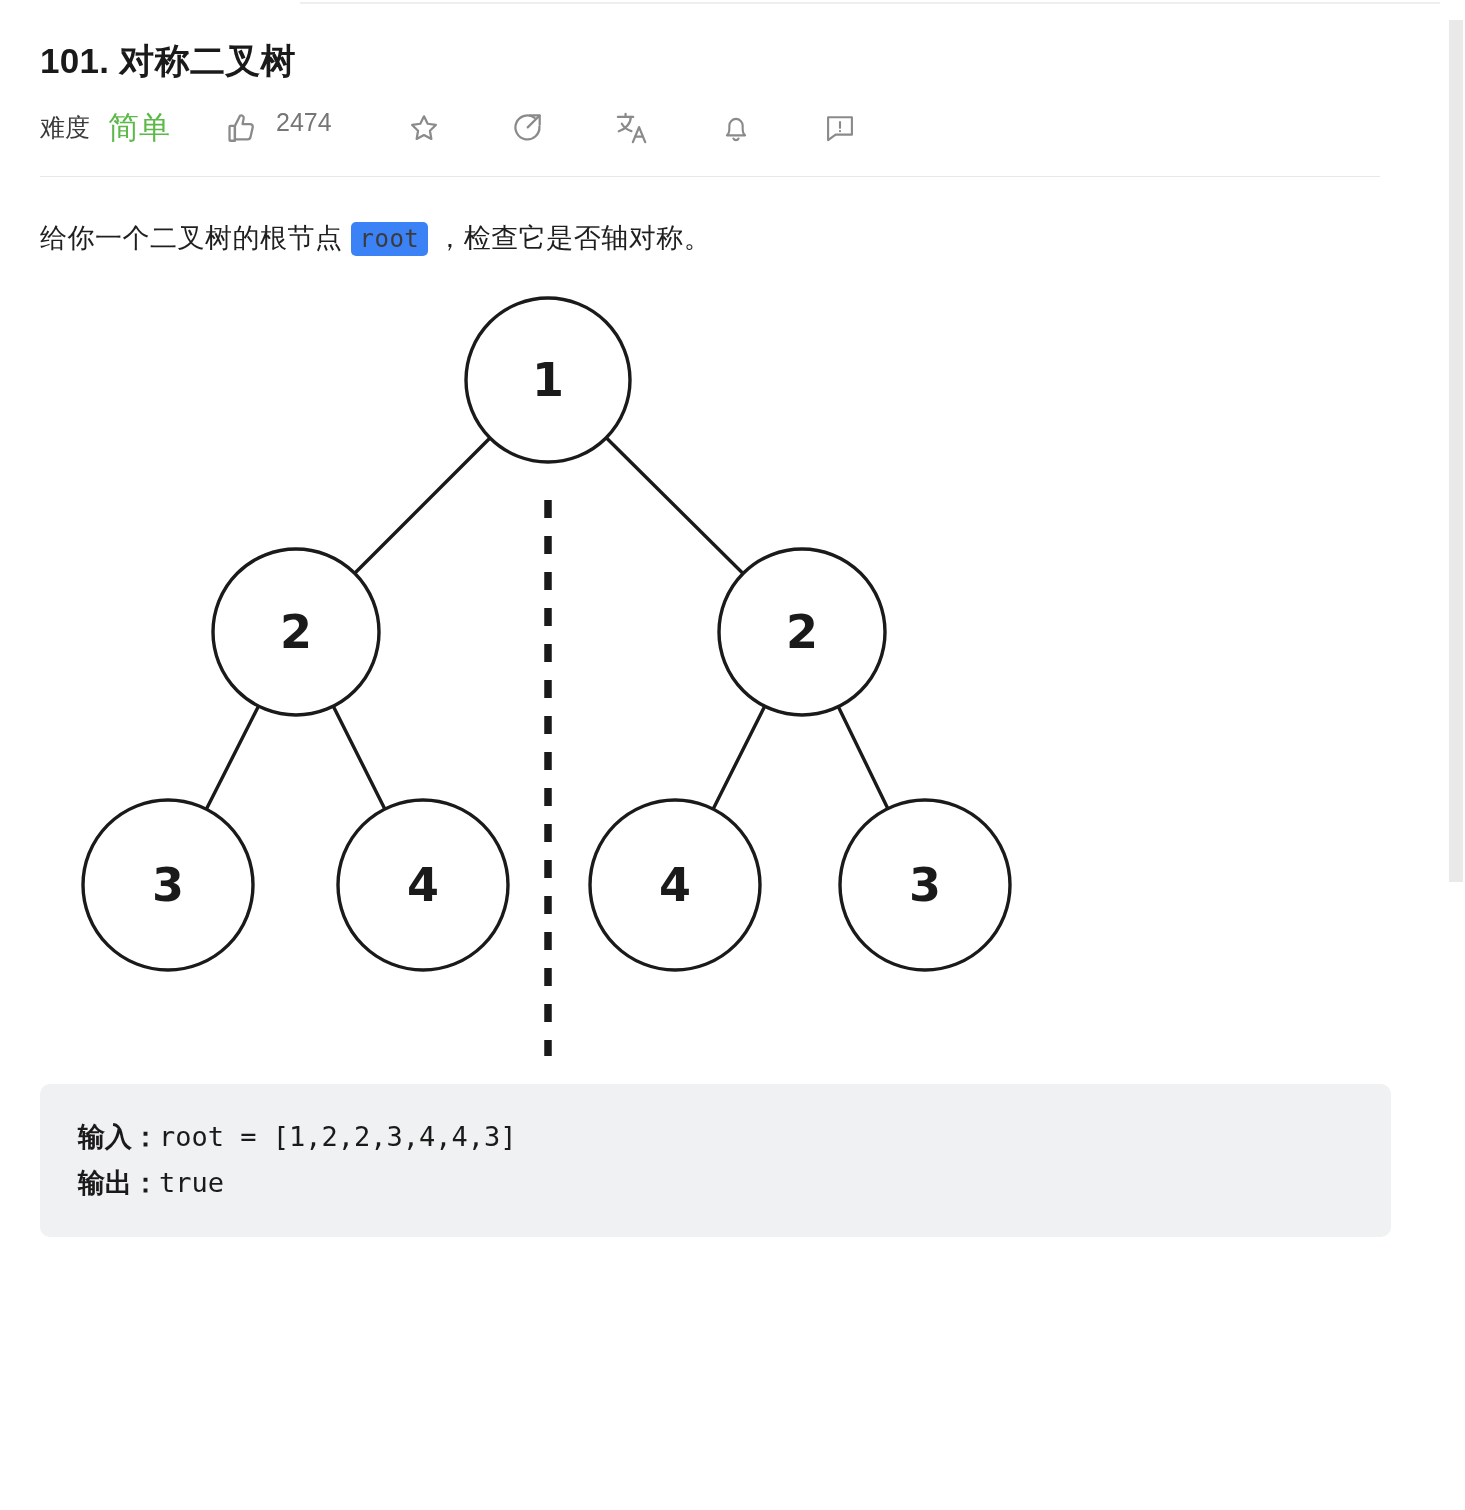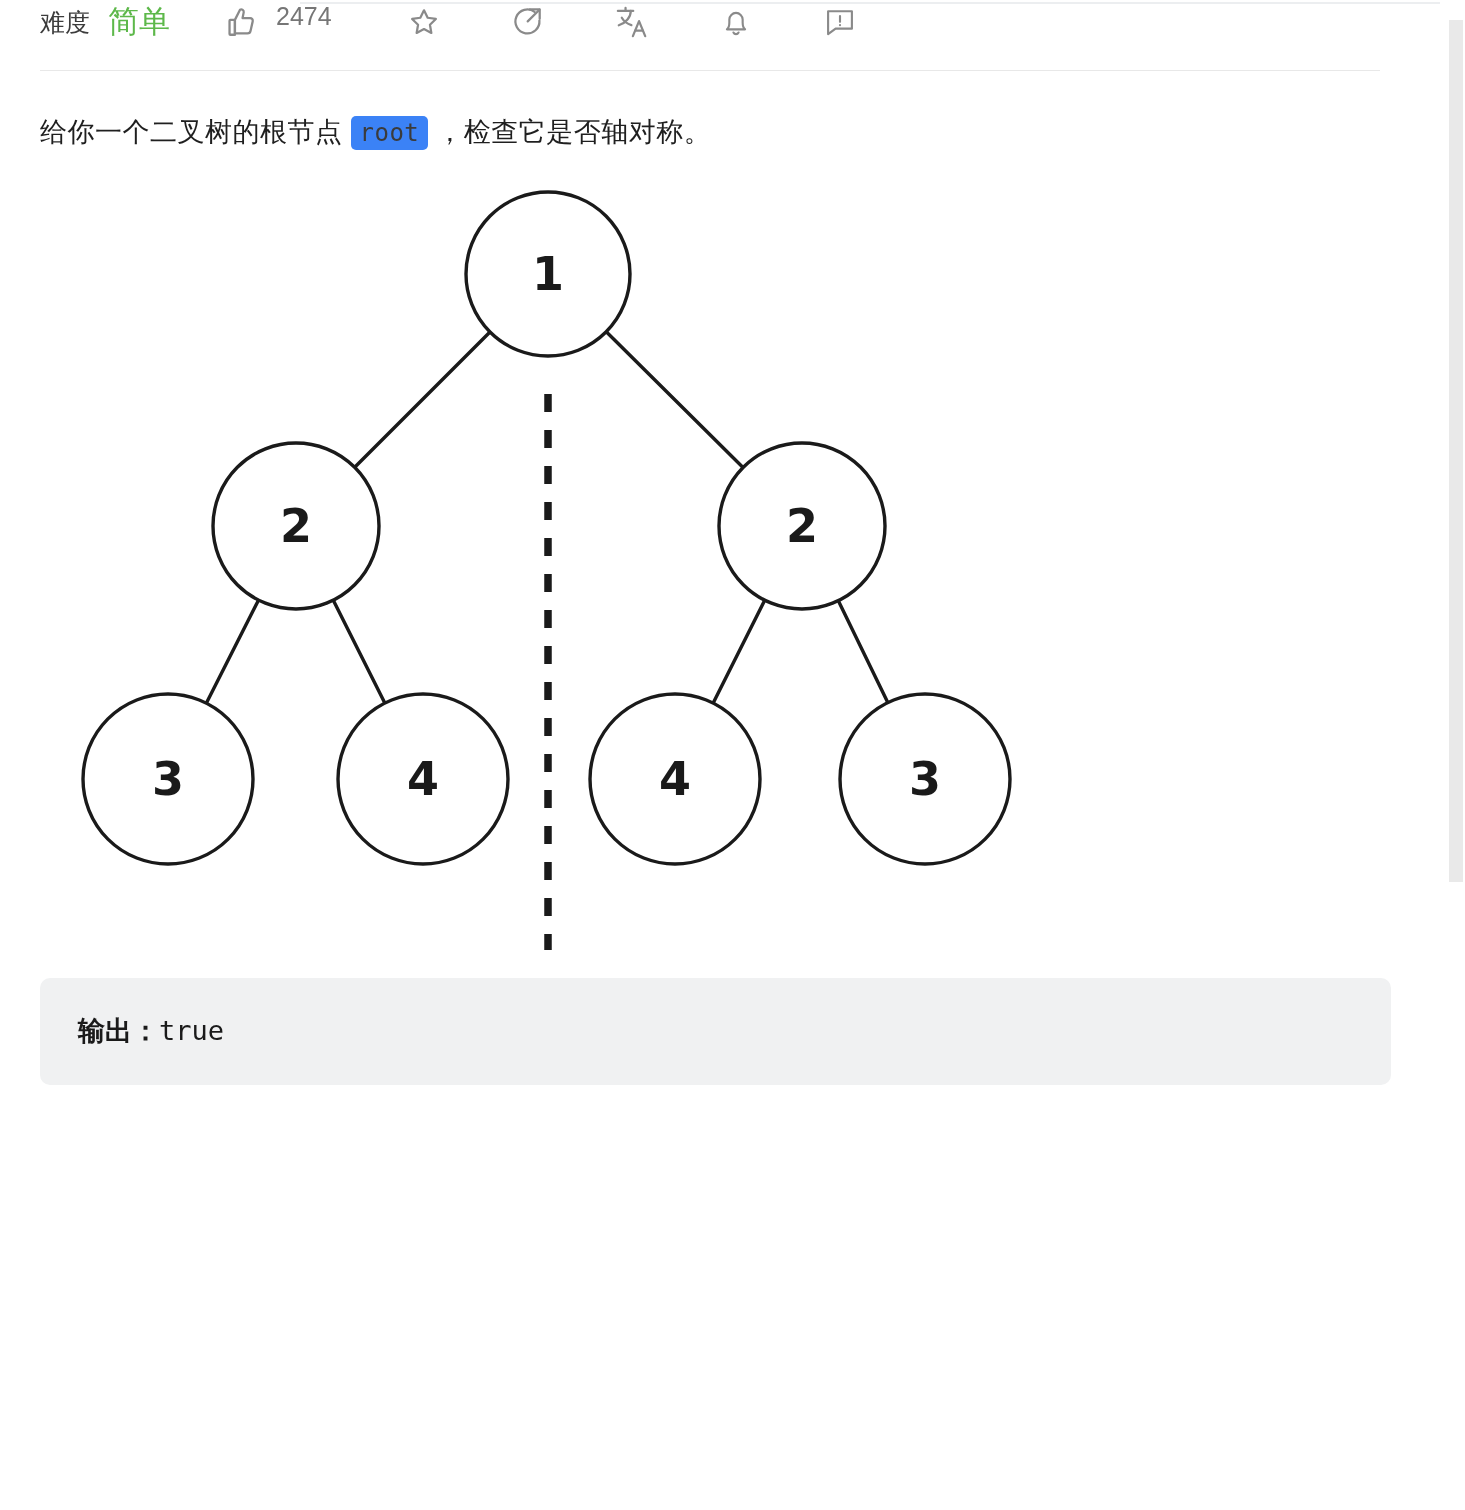"101. 对称二叉树" h1.title { html: none -> <h1>101. 对称二叉树</h1> }
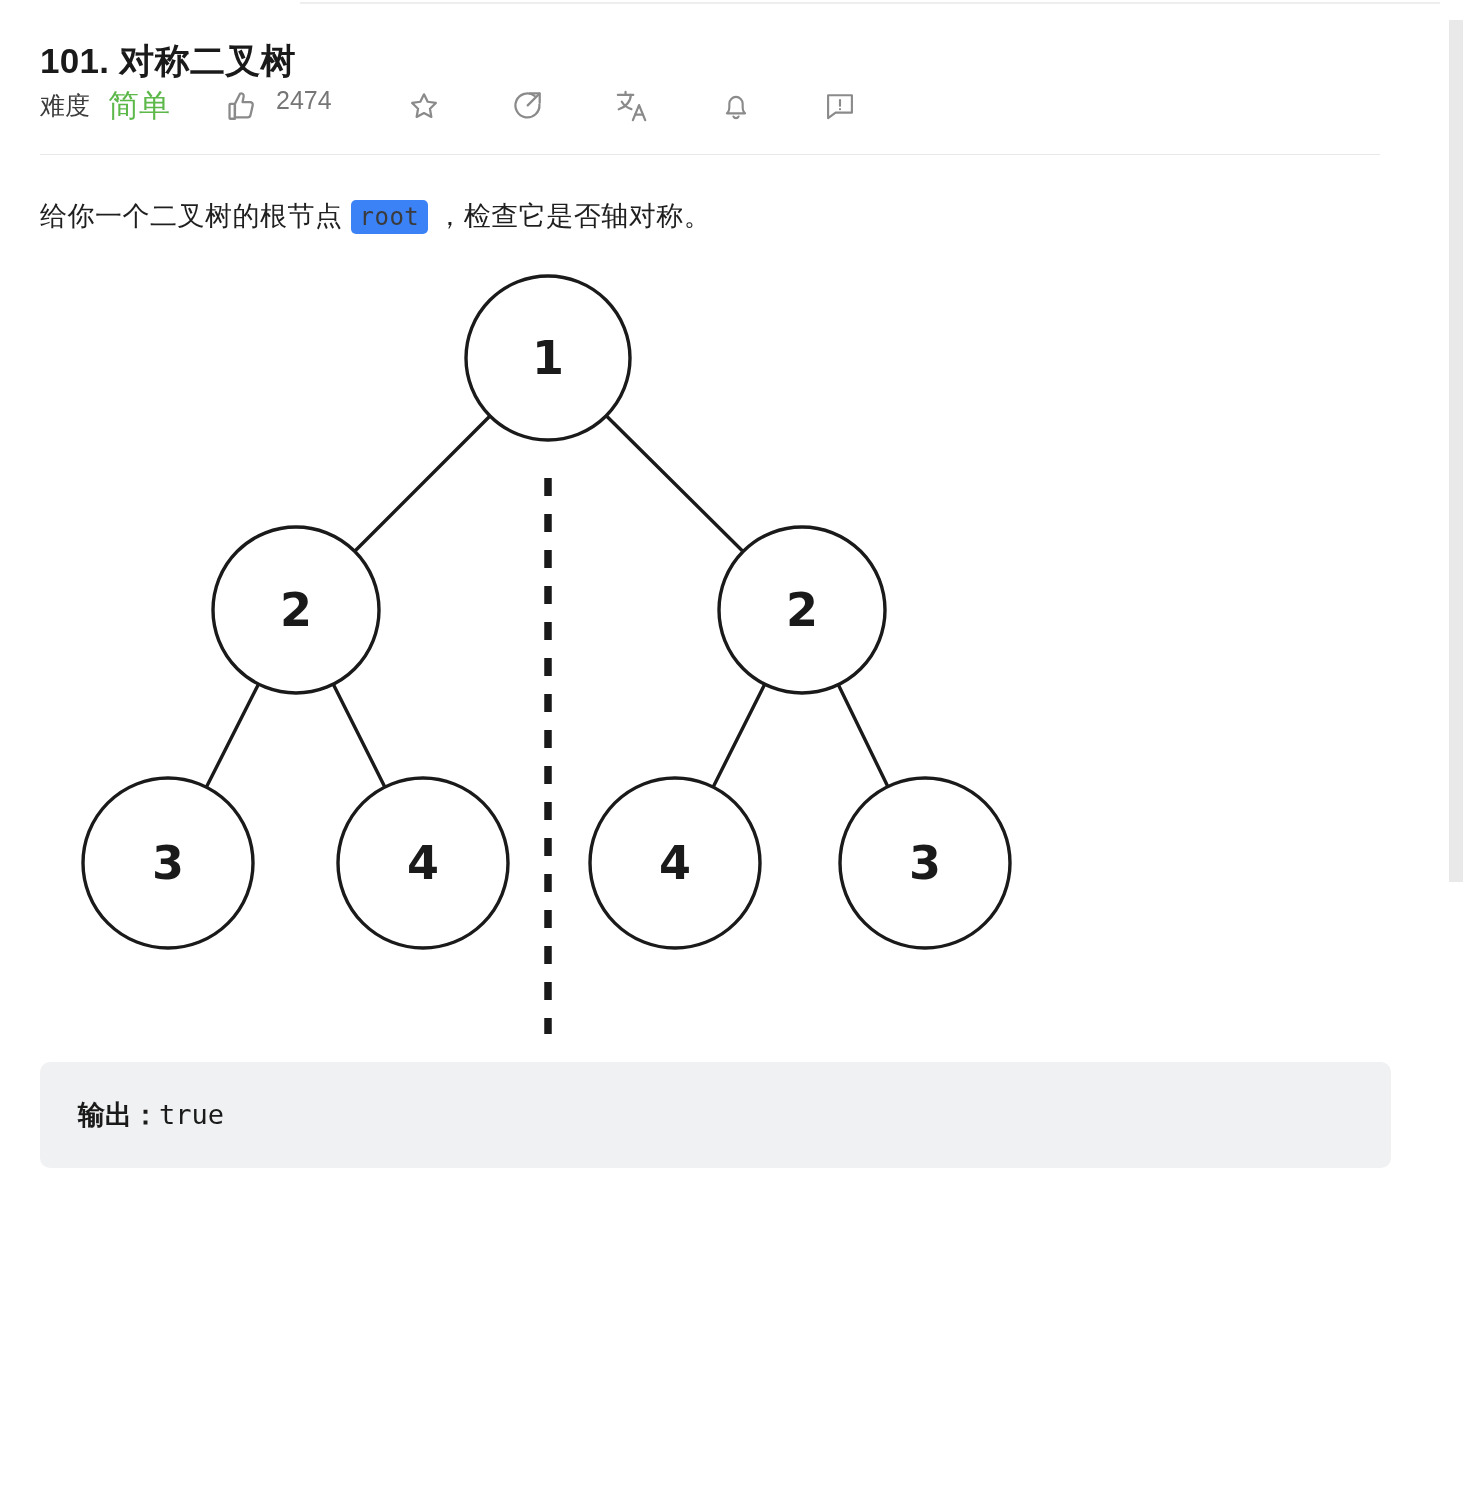"难度" .meta-row { margin-top: none -> 22px }
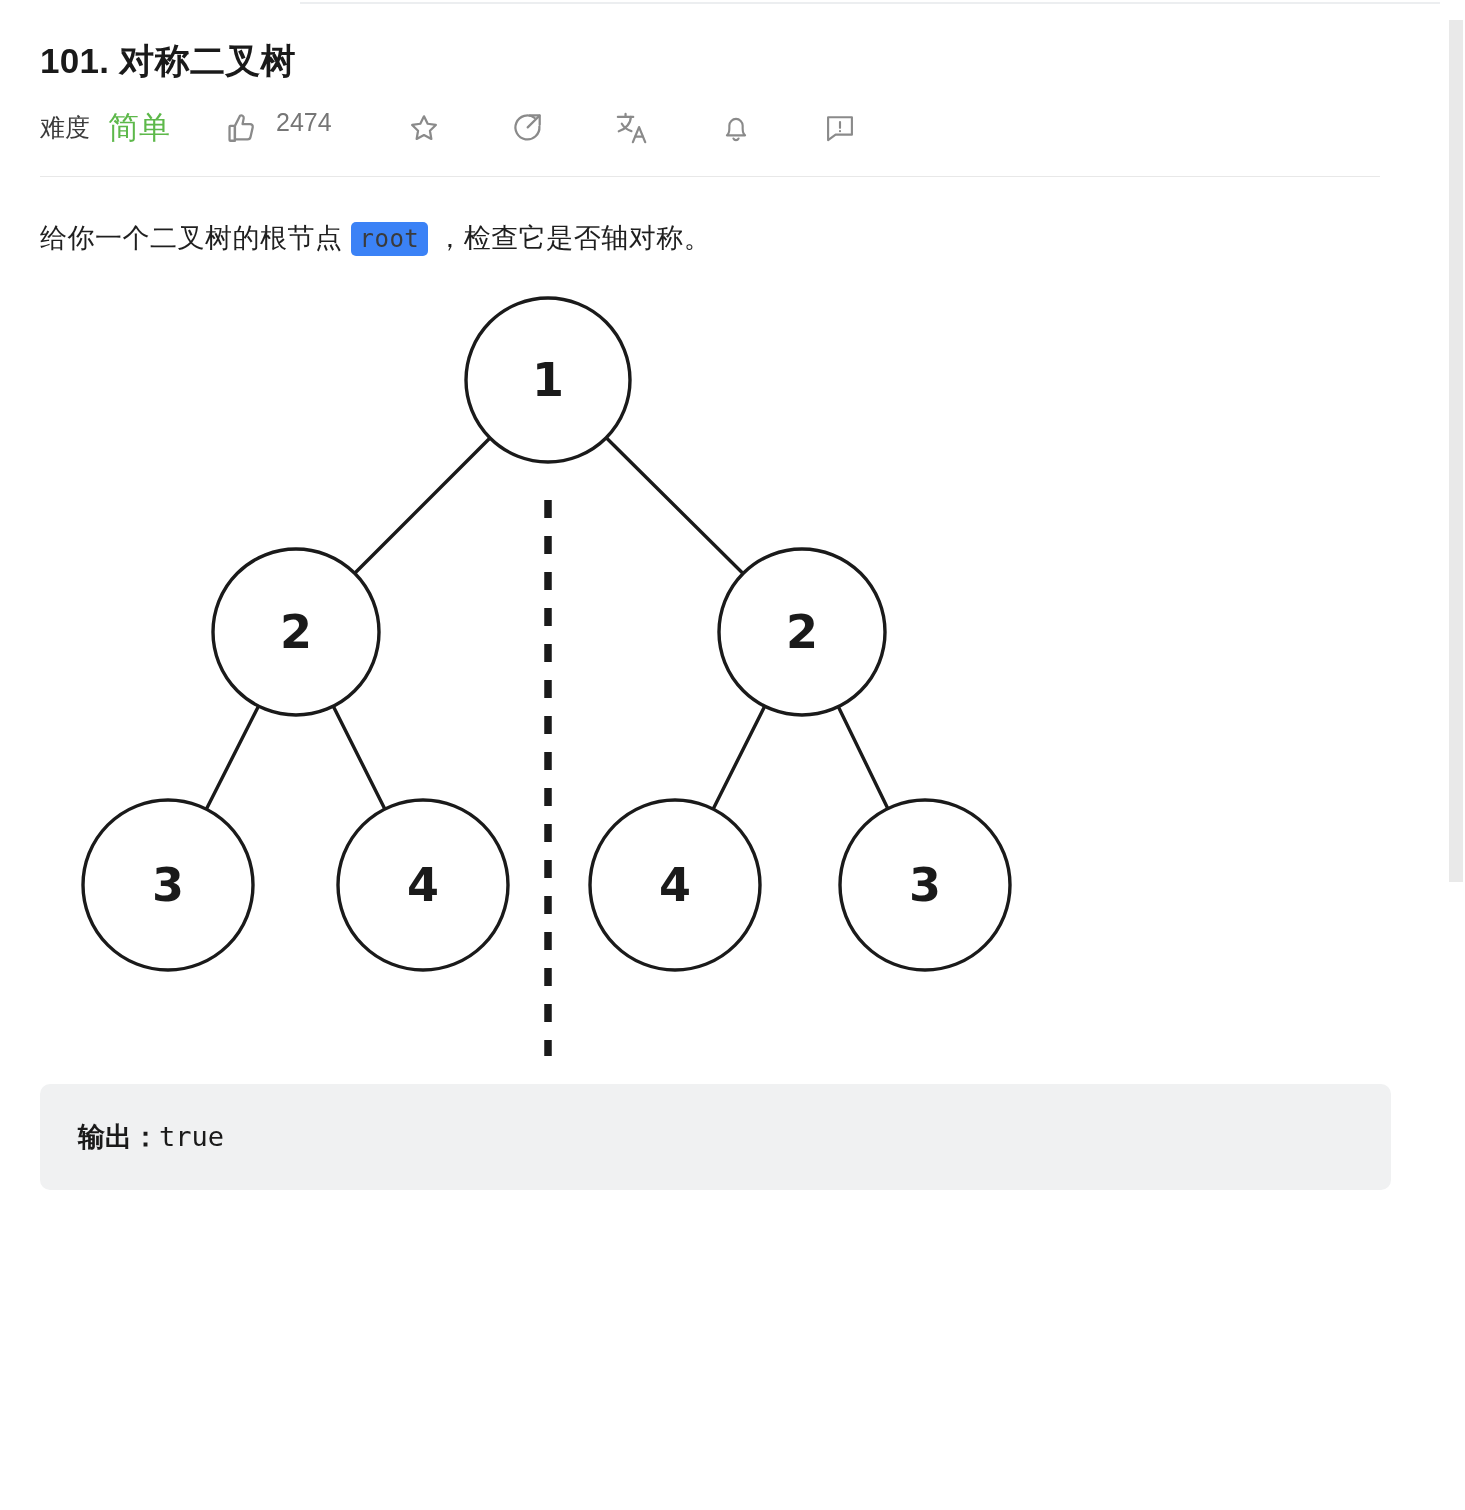"输入：root = [1,2,2,3,4,4,3]" div.code-line { html: none -> <div><b>输入：</b><span>root = [1,2,2,3,4,4,3]</span></div> }
